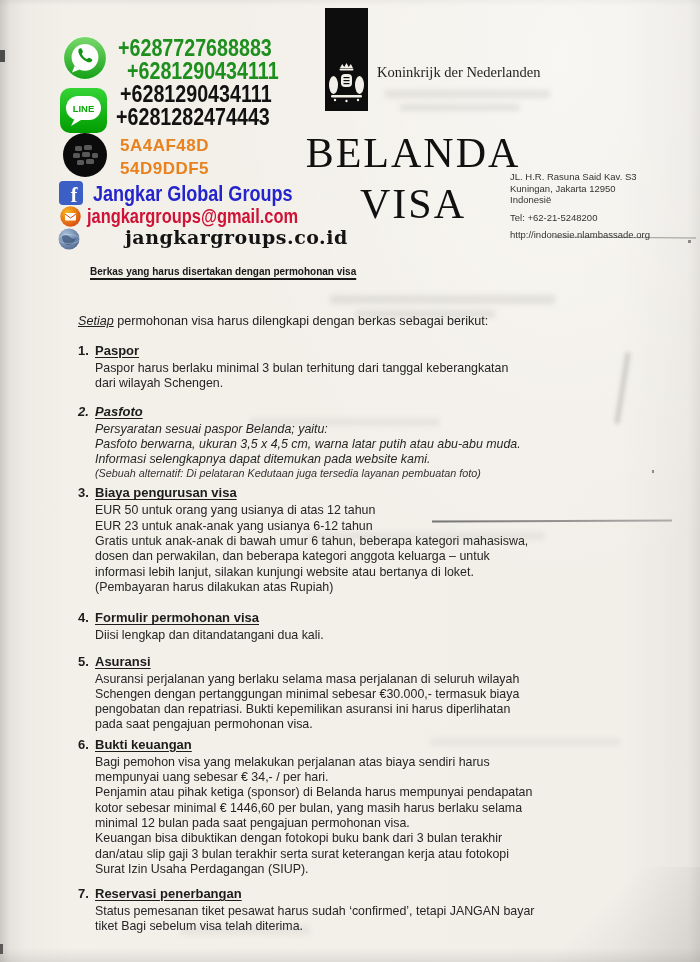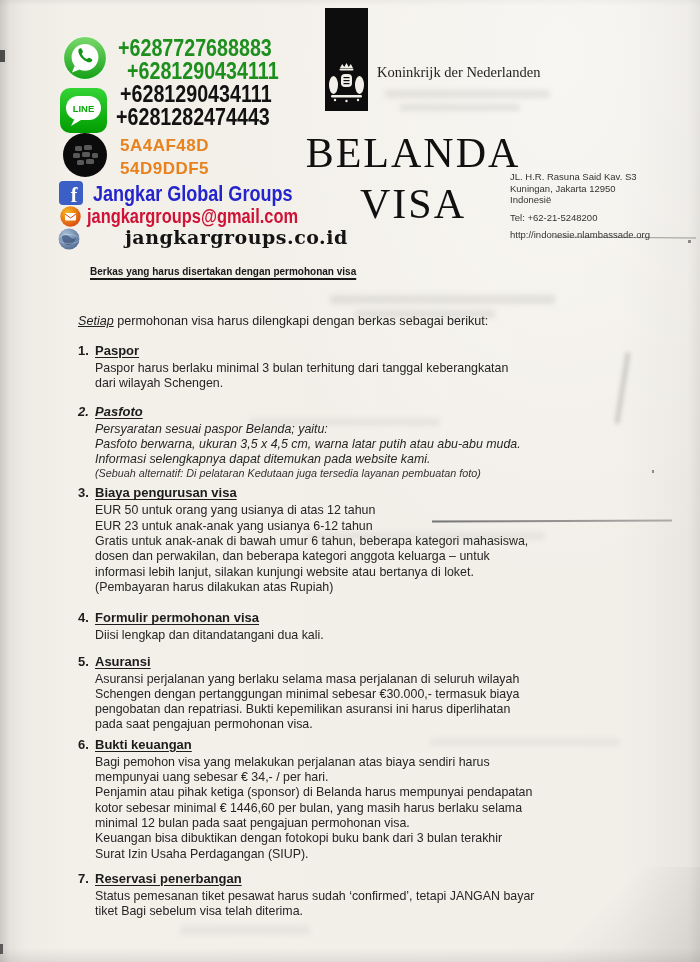"dan/atau slip gaji 3 bulan" div.req-line { html: none -> <div>dan/atau slip gaji 3 bulan terakhir serta surat keterangan kerja atau fotokopi</div> }
